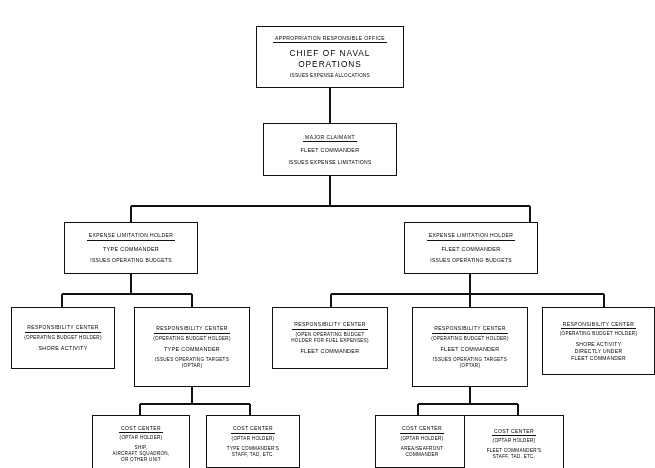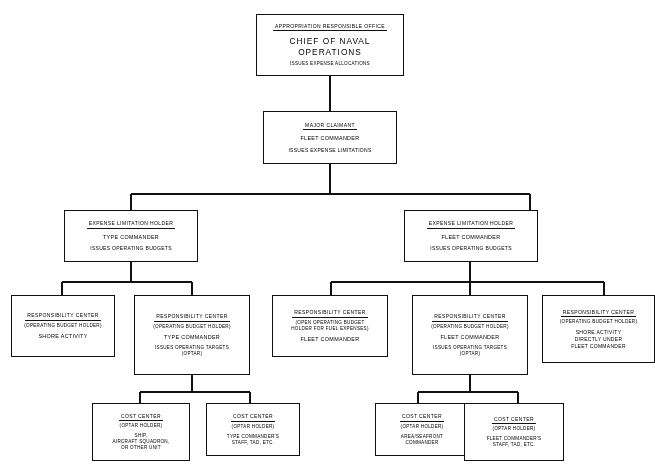"CHIEF OF NAVAL OPERATIONS" #chart-root { top: 4px -> 16px }
